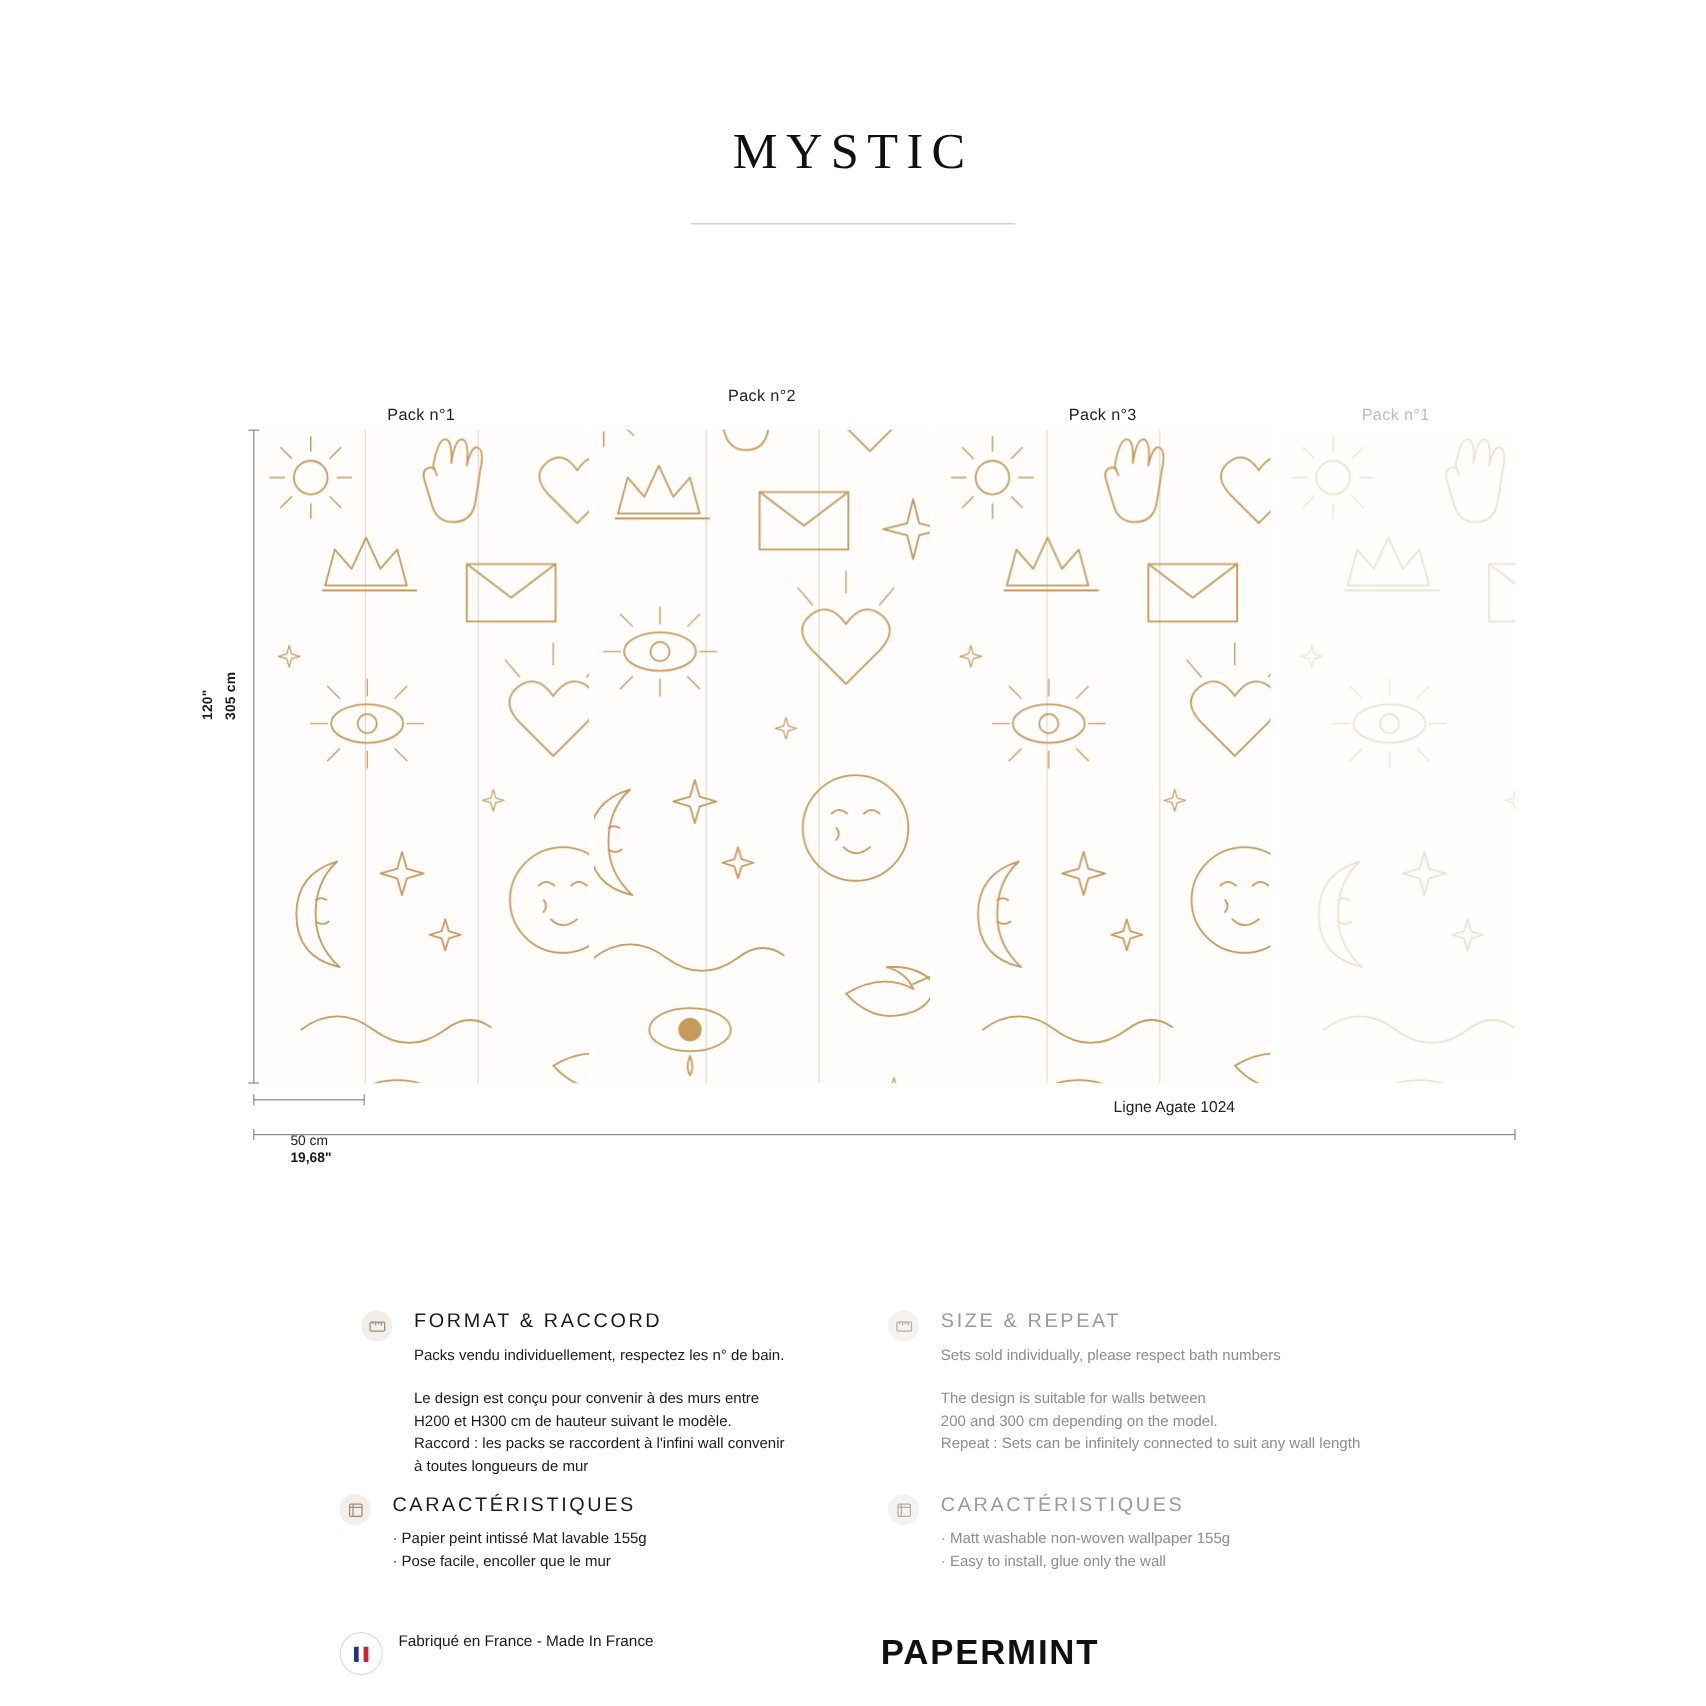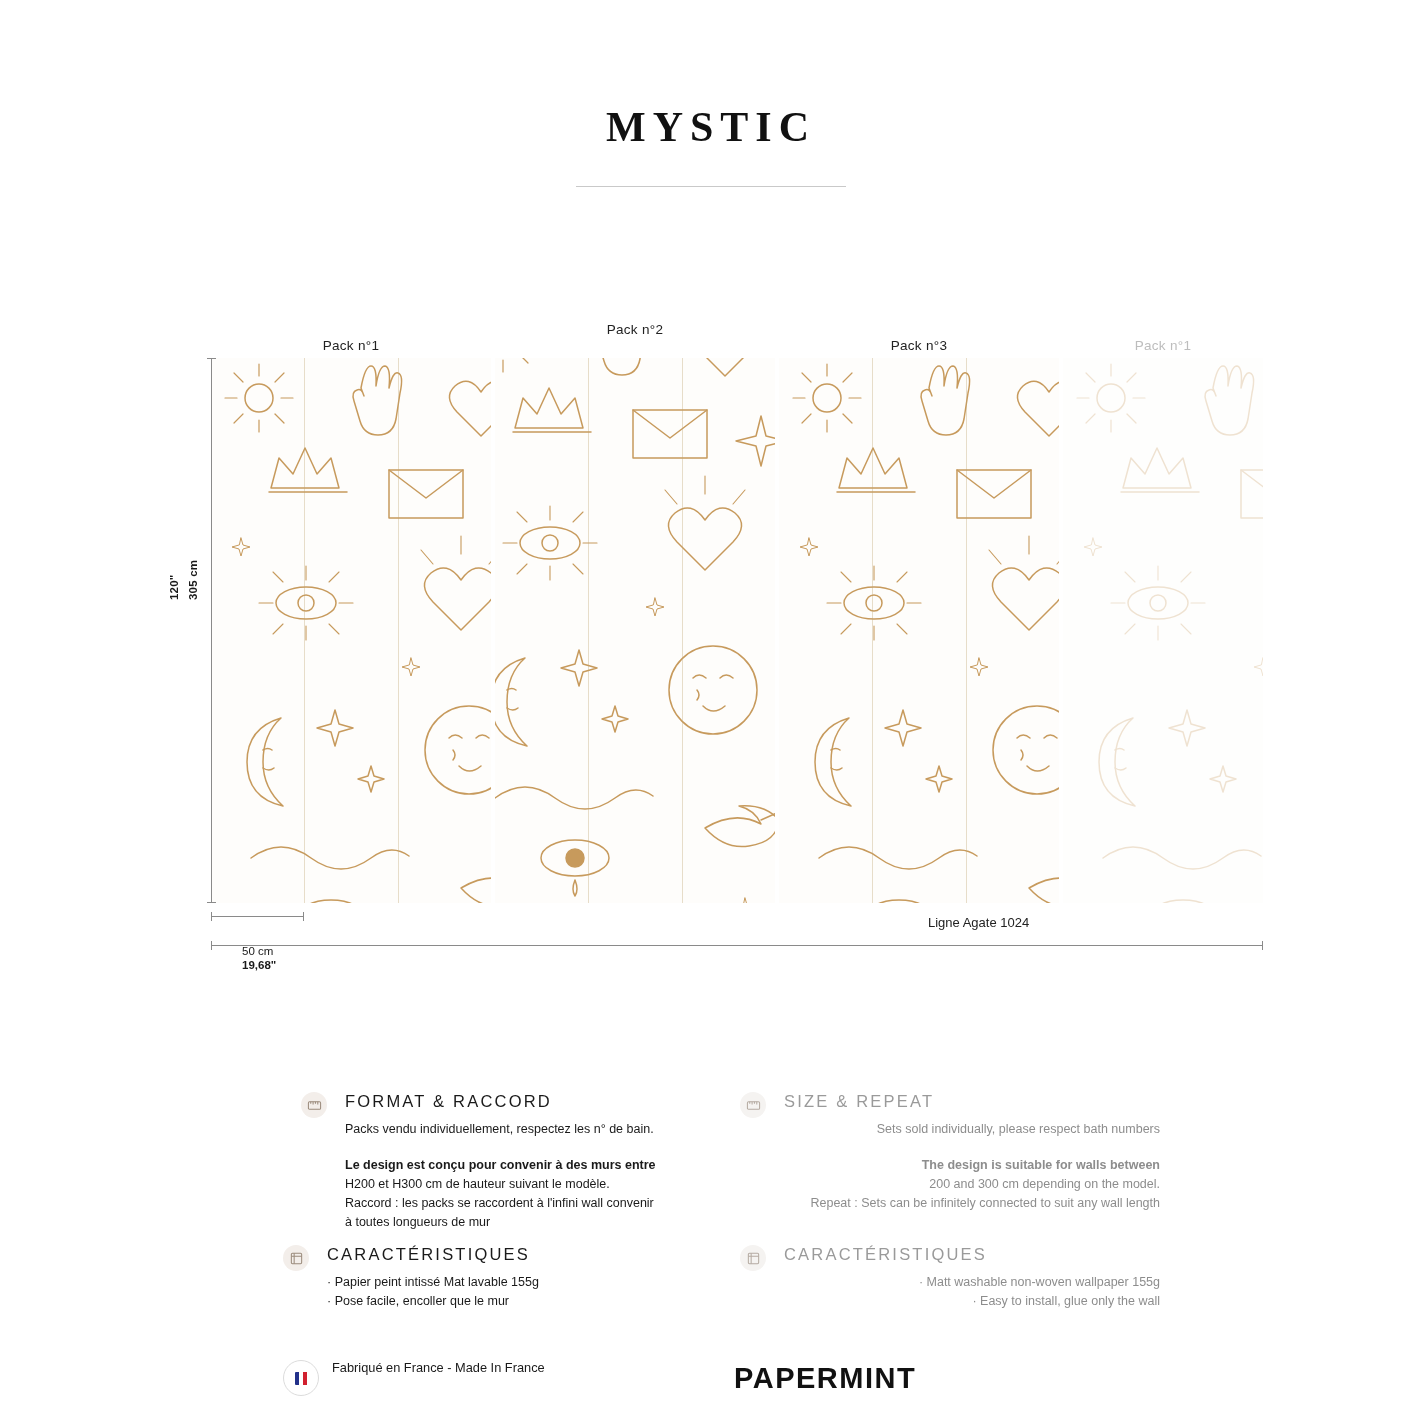"MYSTIC" .title { font-weight: 700 -> 400 }
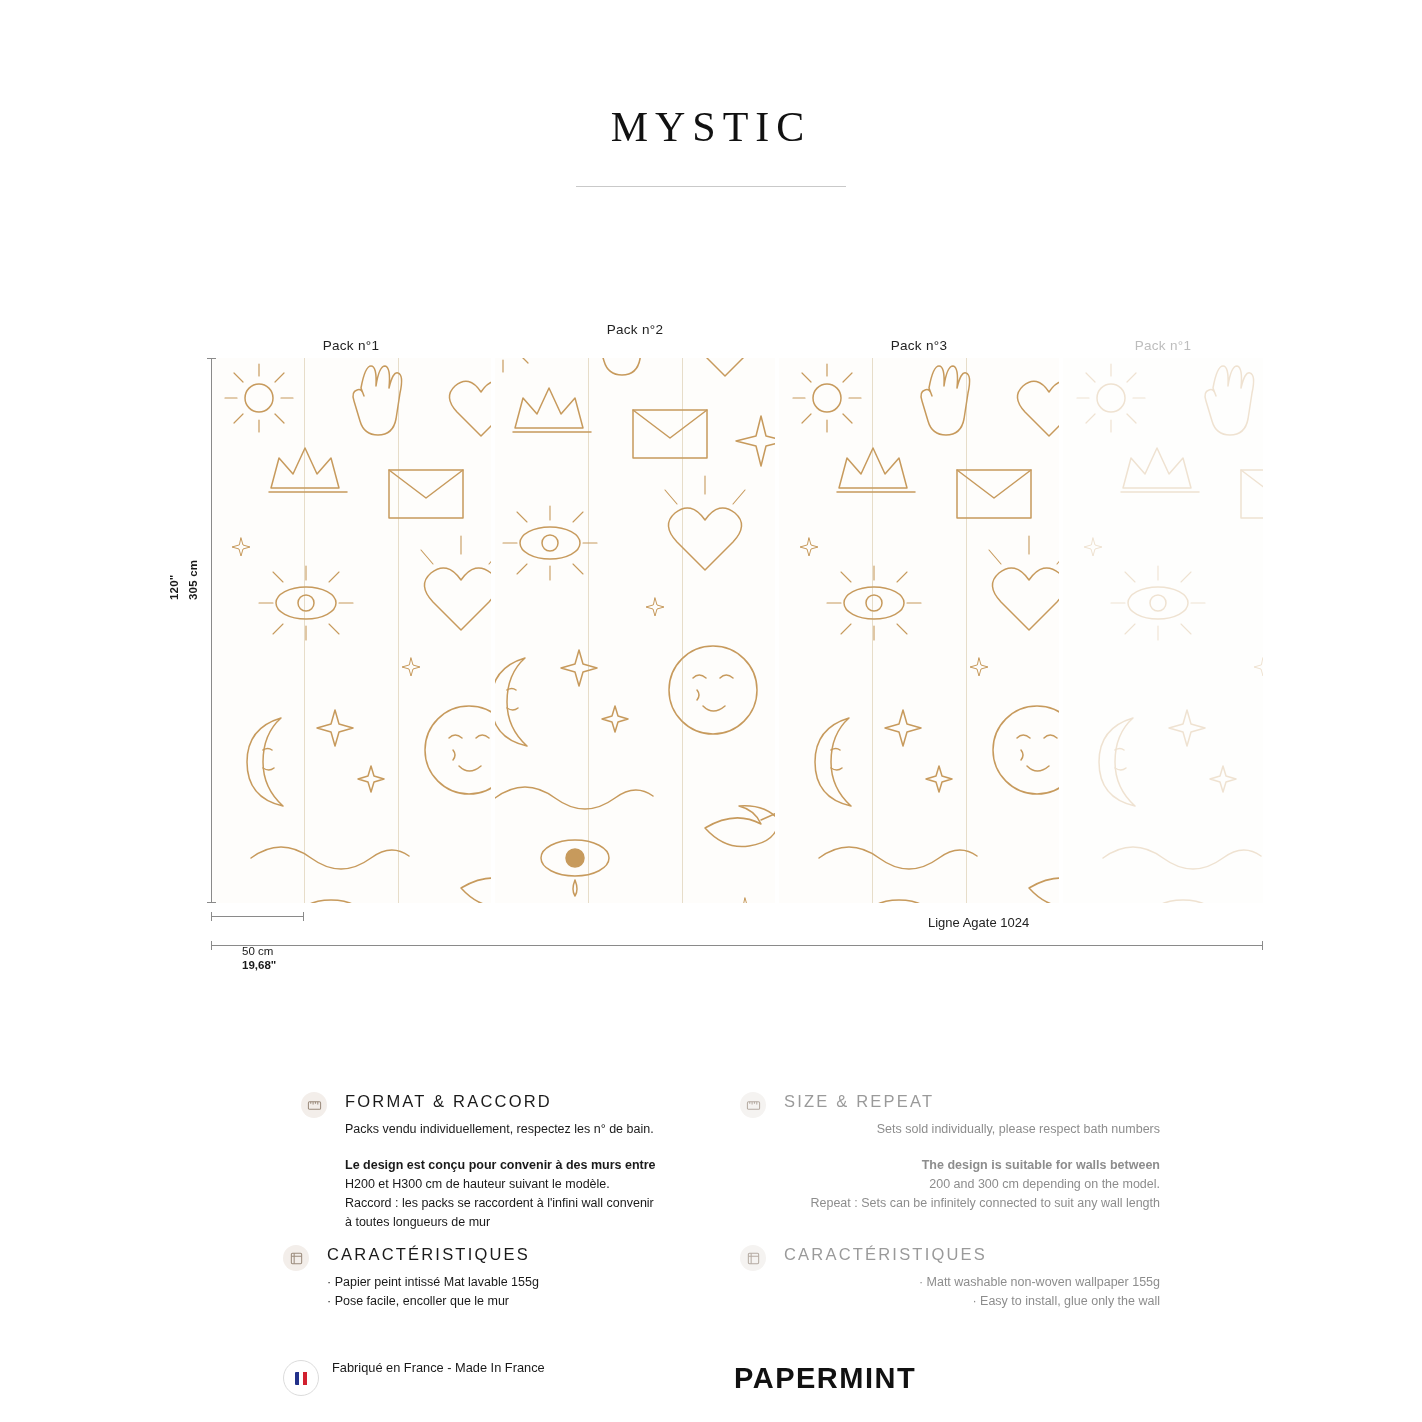"Sets sold individually, please respect" .info.en p { text-align: right -> none }
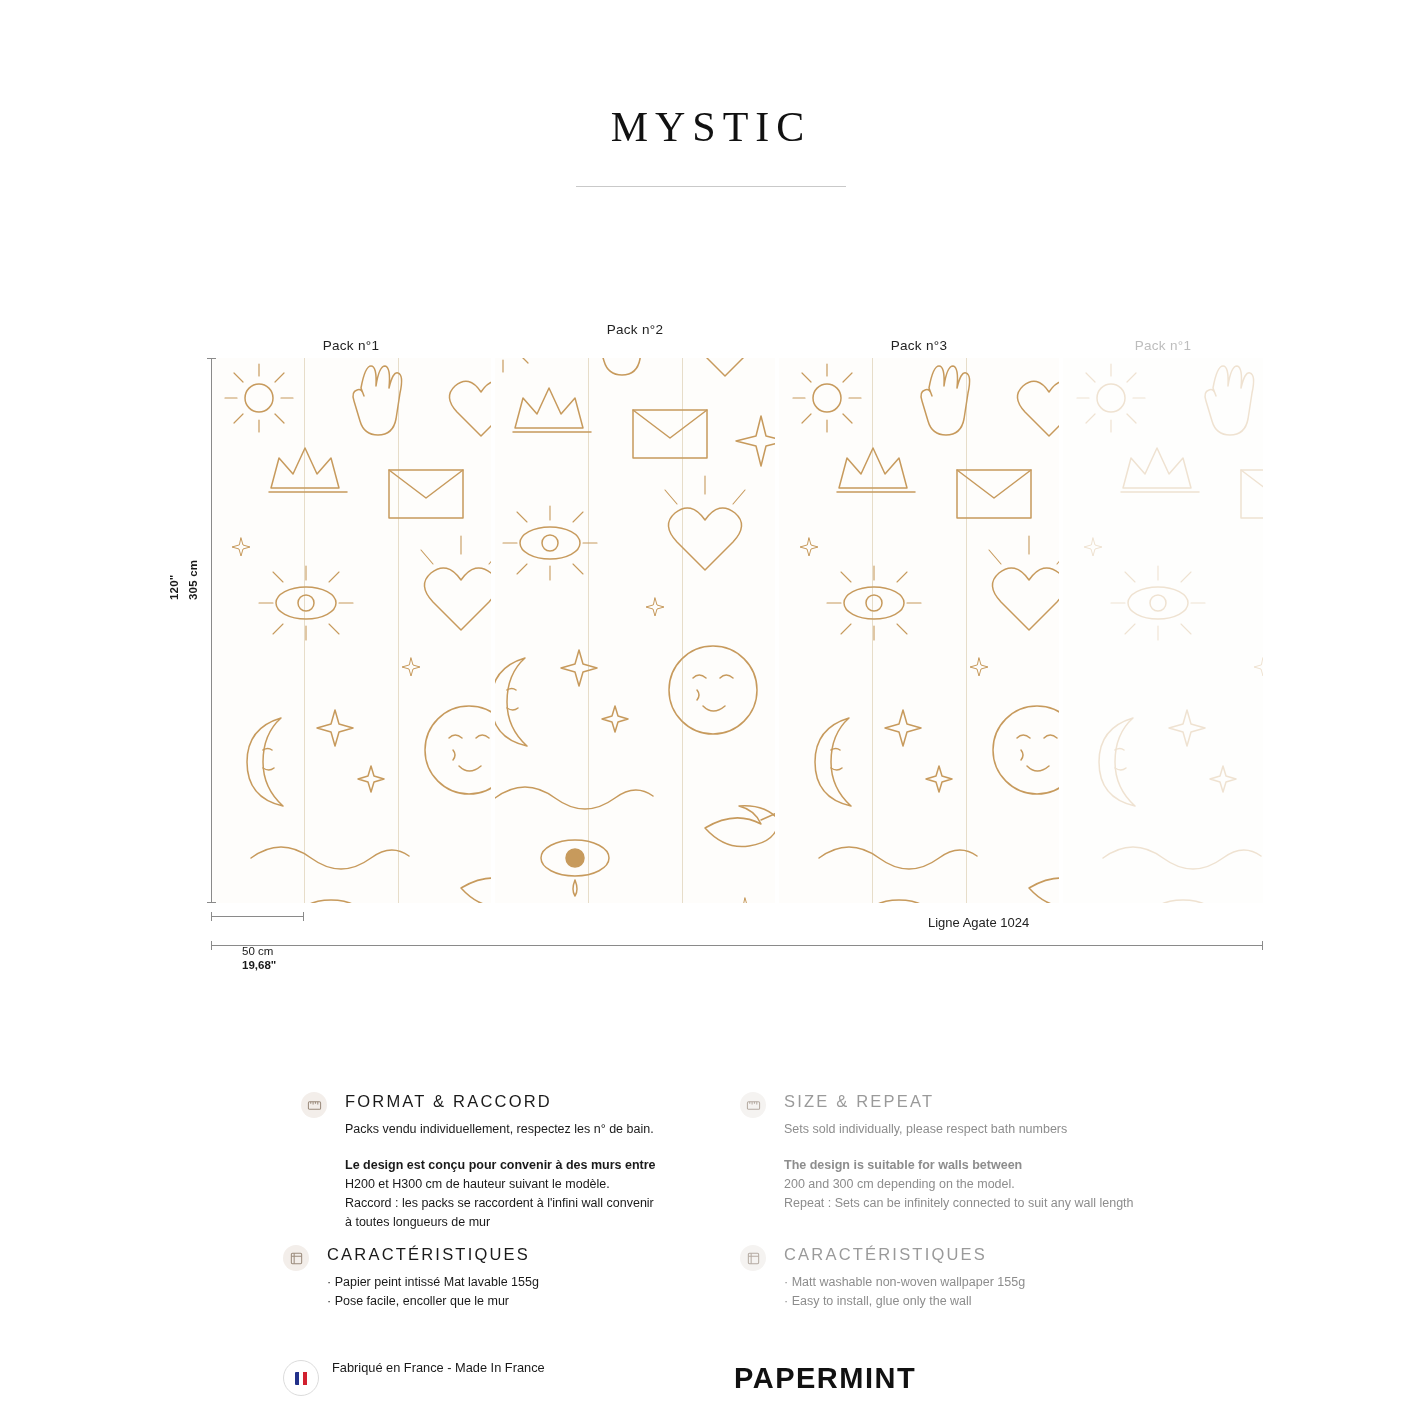"Le design est conçu pour" .info p.gap { font-weight: bold -> none }
